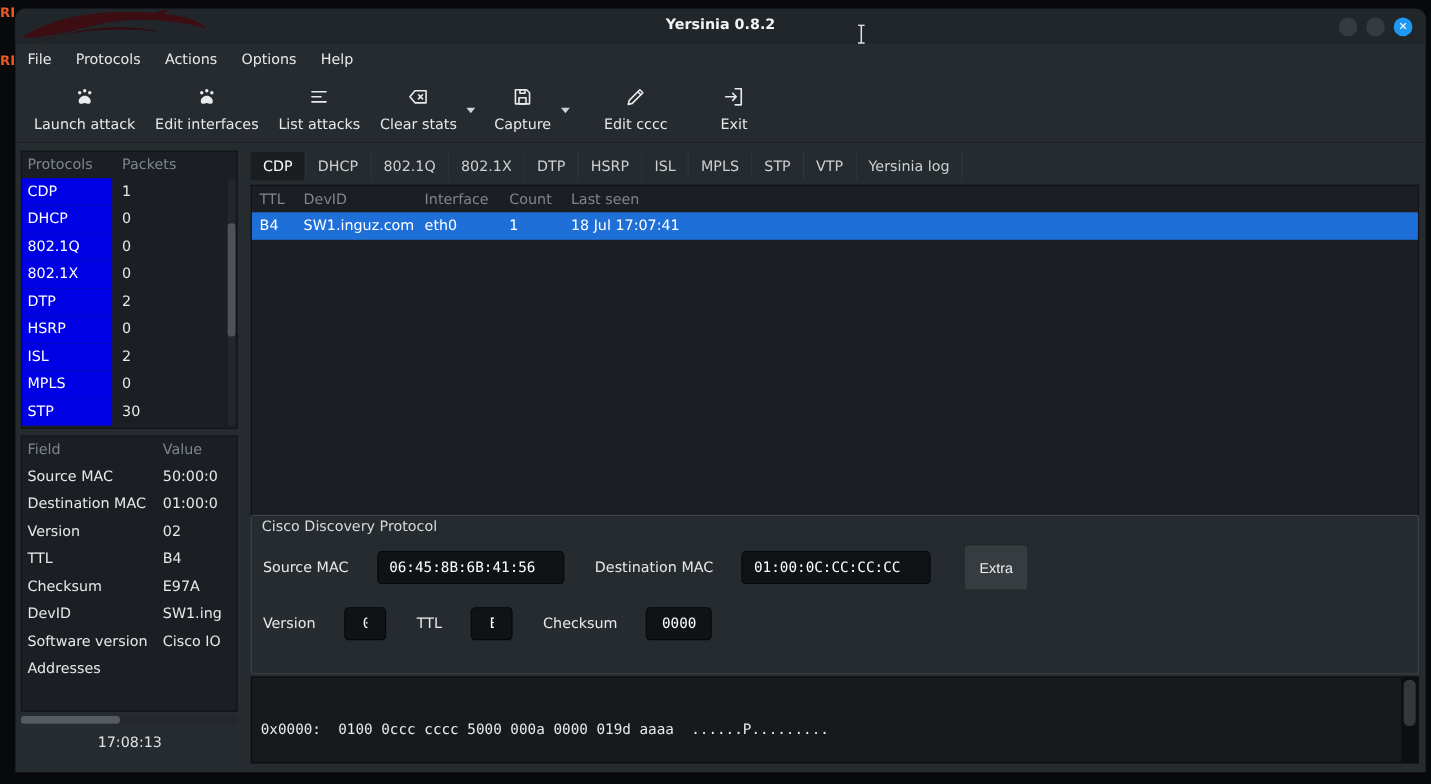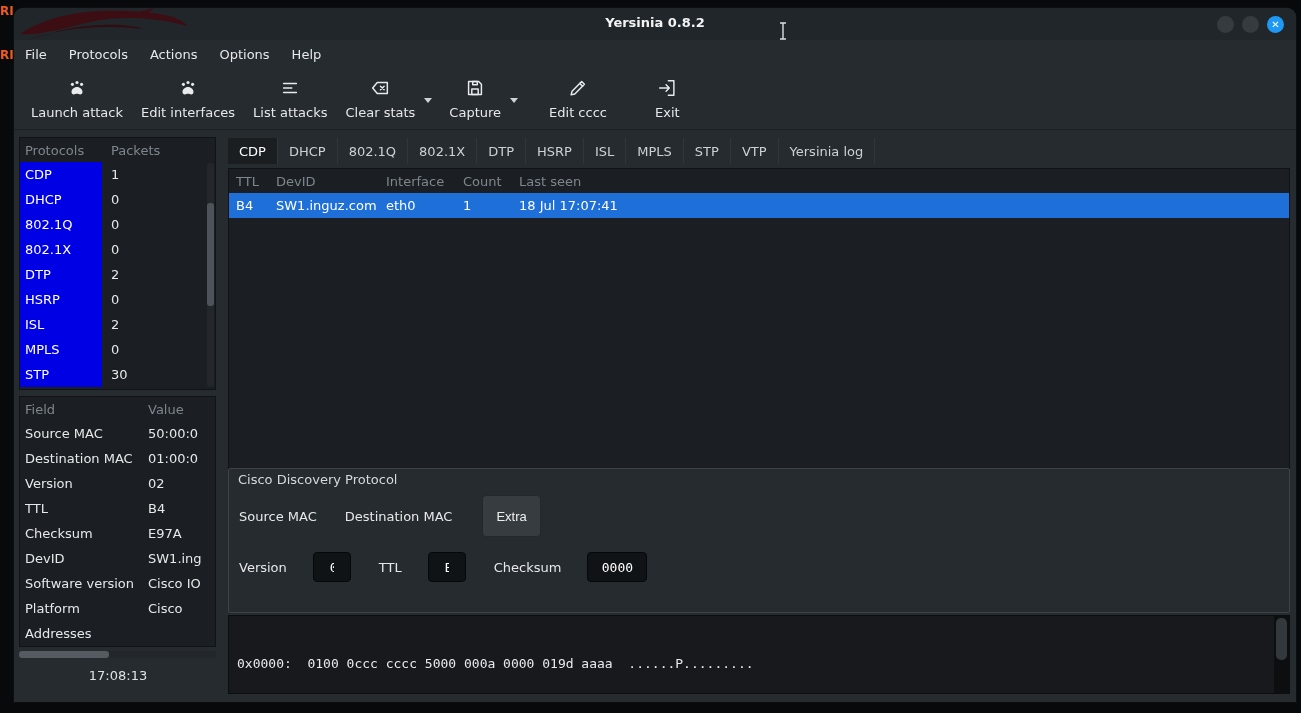"06:45:8B:6B:41:56" input.entry { html: none -> <input> }
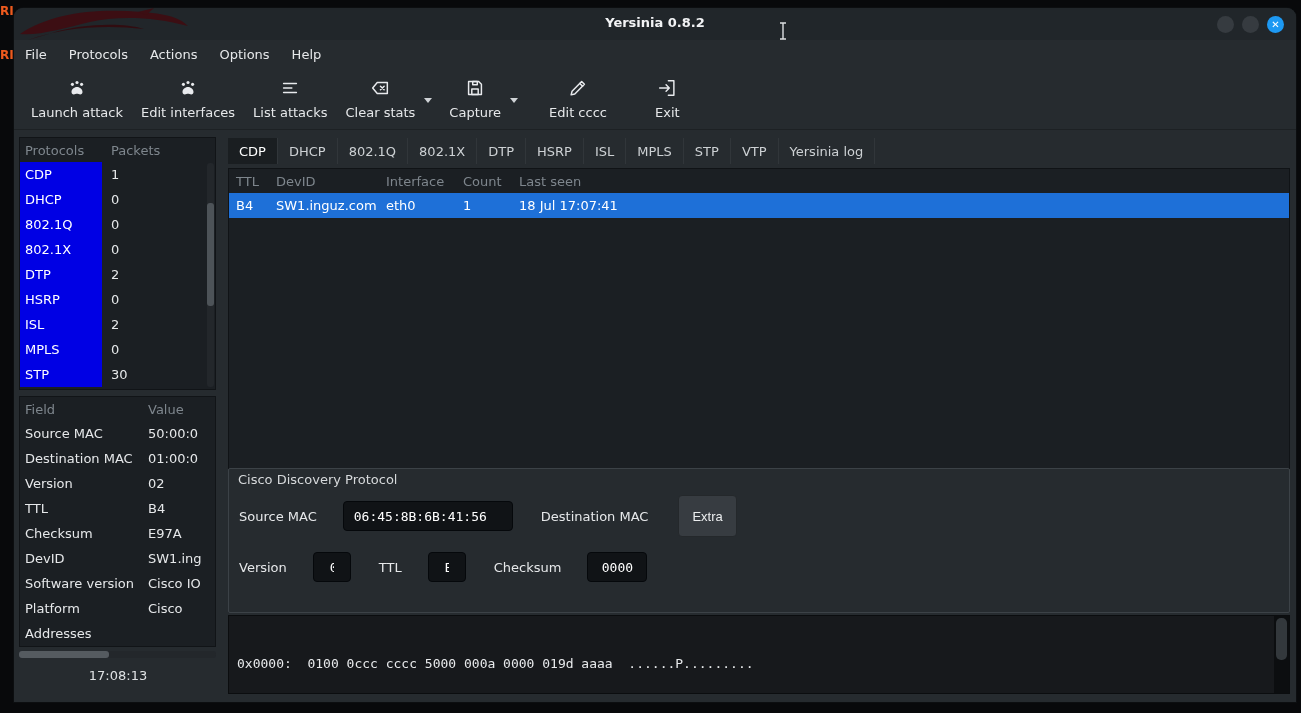"01:00:0C:CC:CC:CC" input.entry { html: none -> <input> }
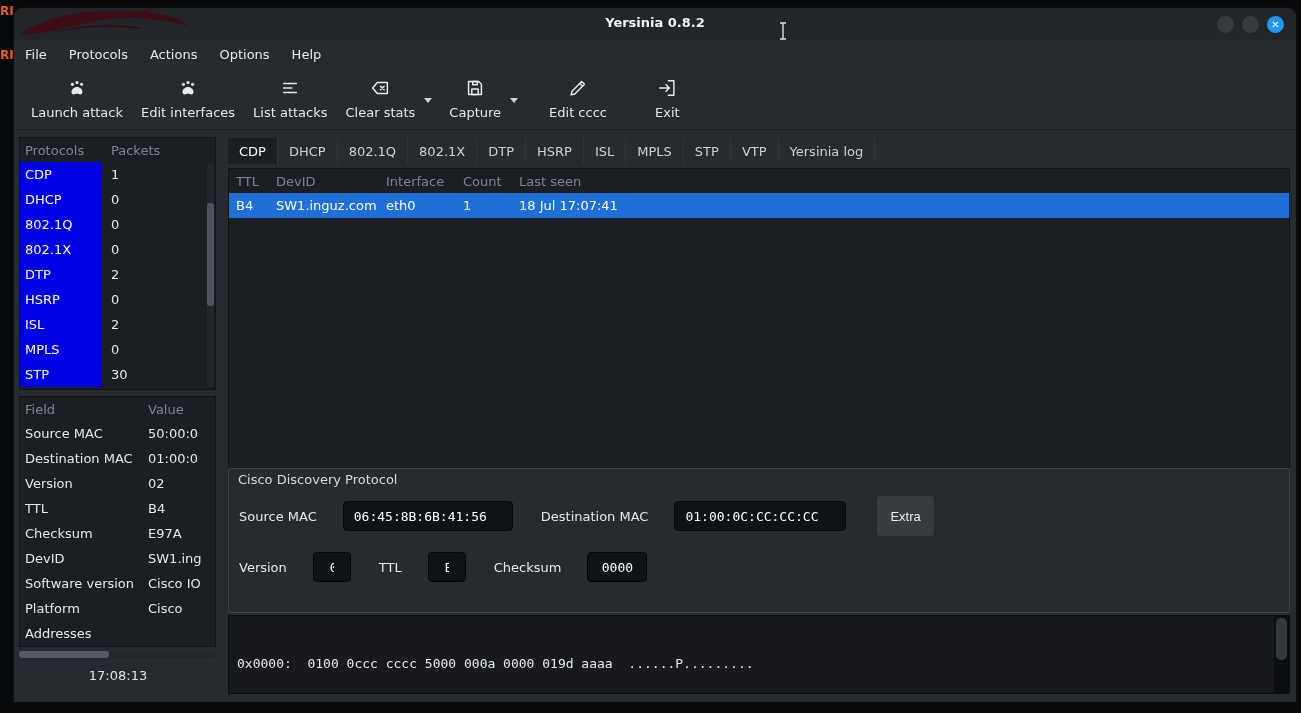"Platform" div.trow { html: <div> <span>Platform</span> <span>Cisco</span> </div> -> none }
